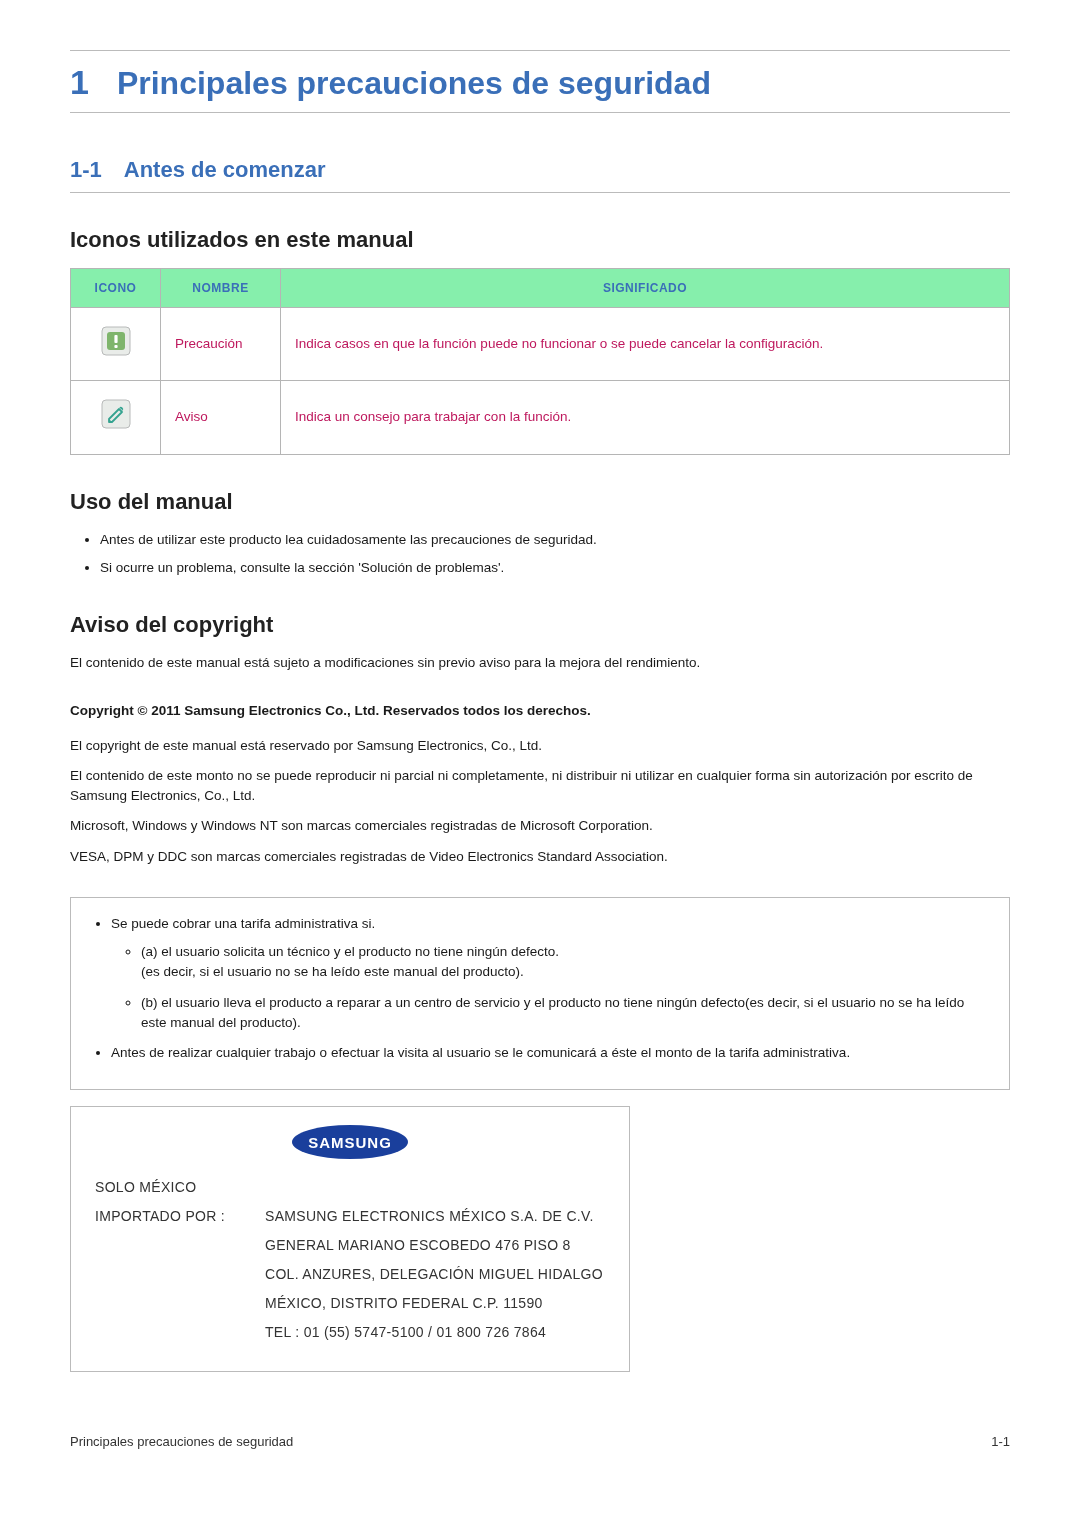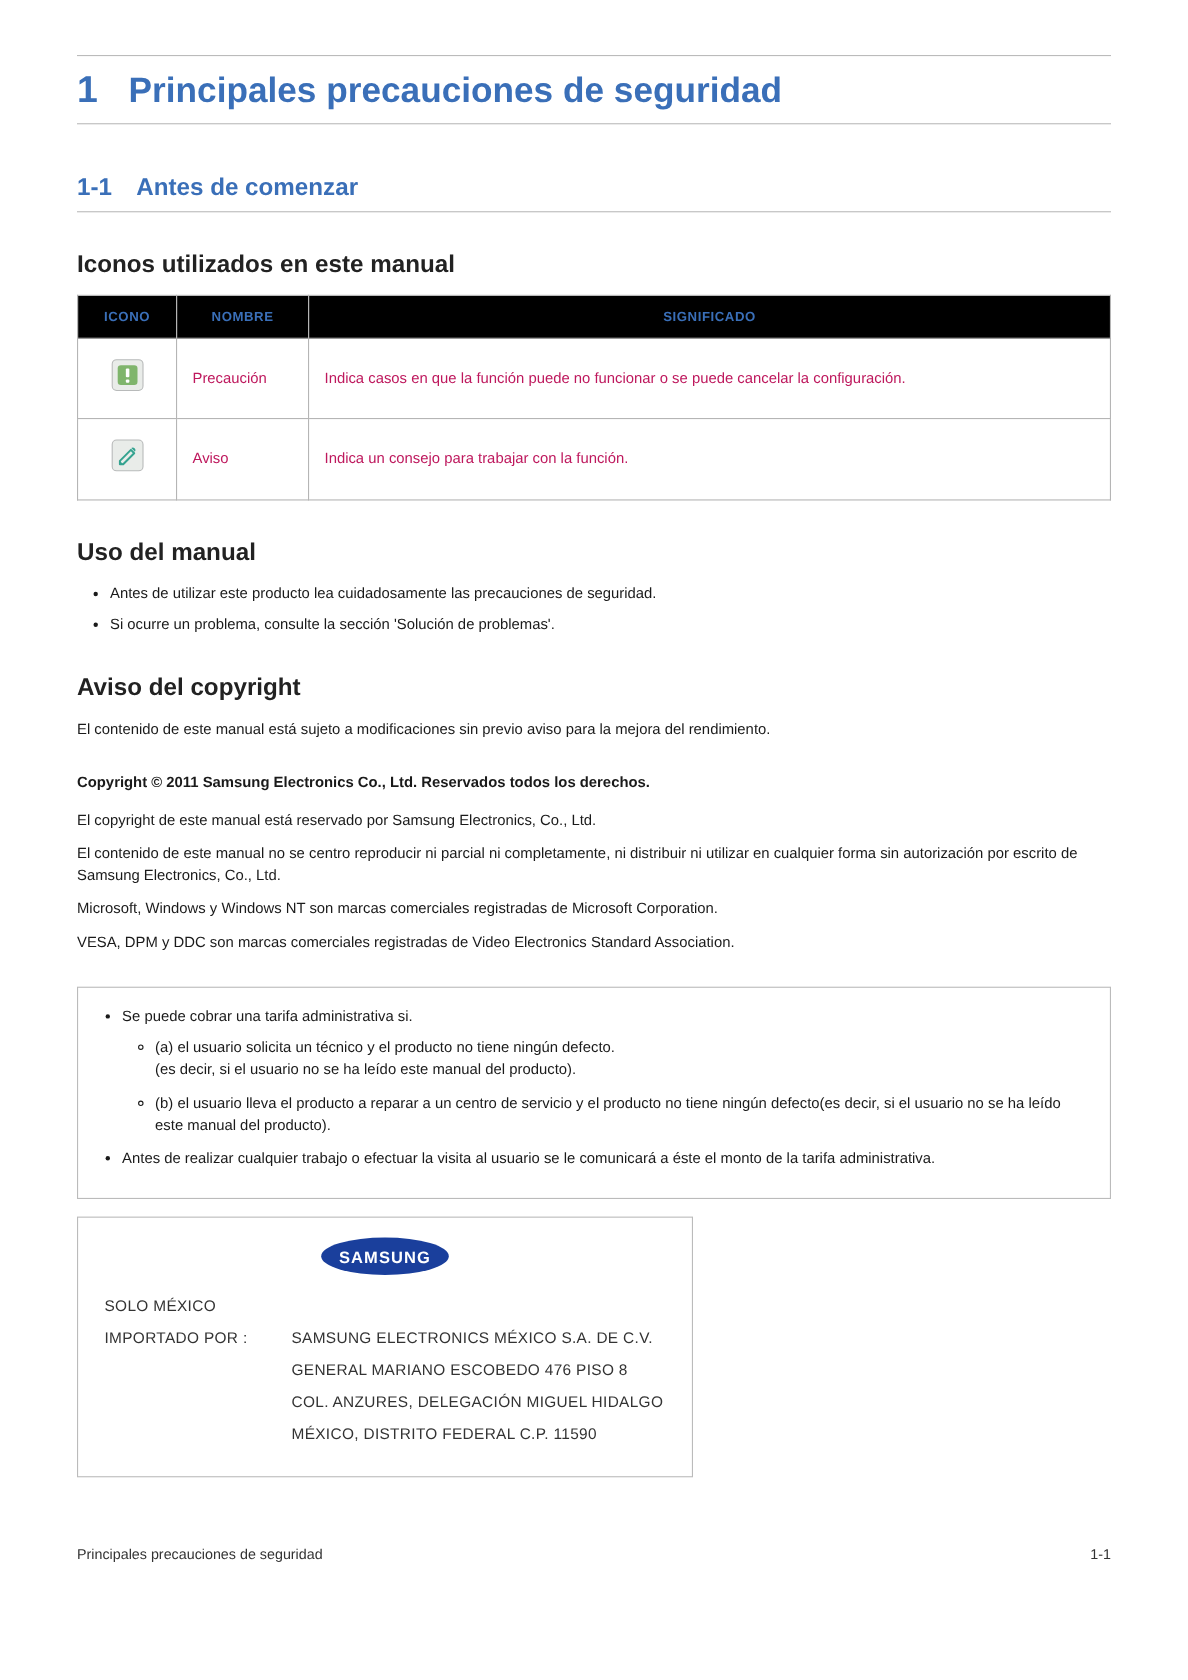"ICONO" table.icon-table th { background: #000000 -> #86efac }
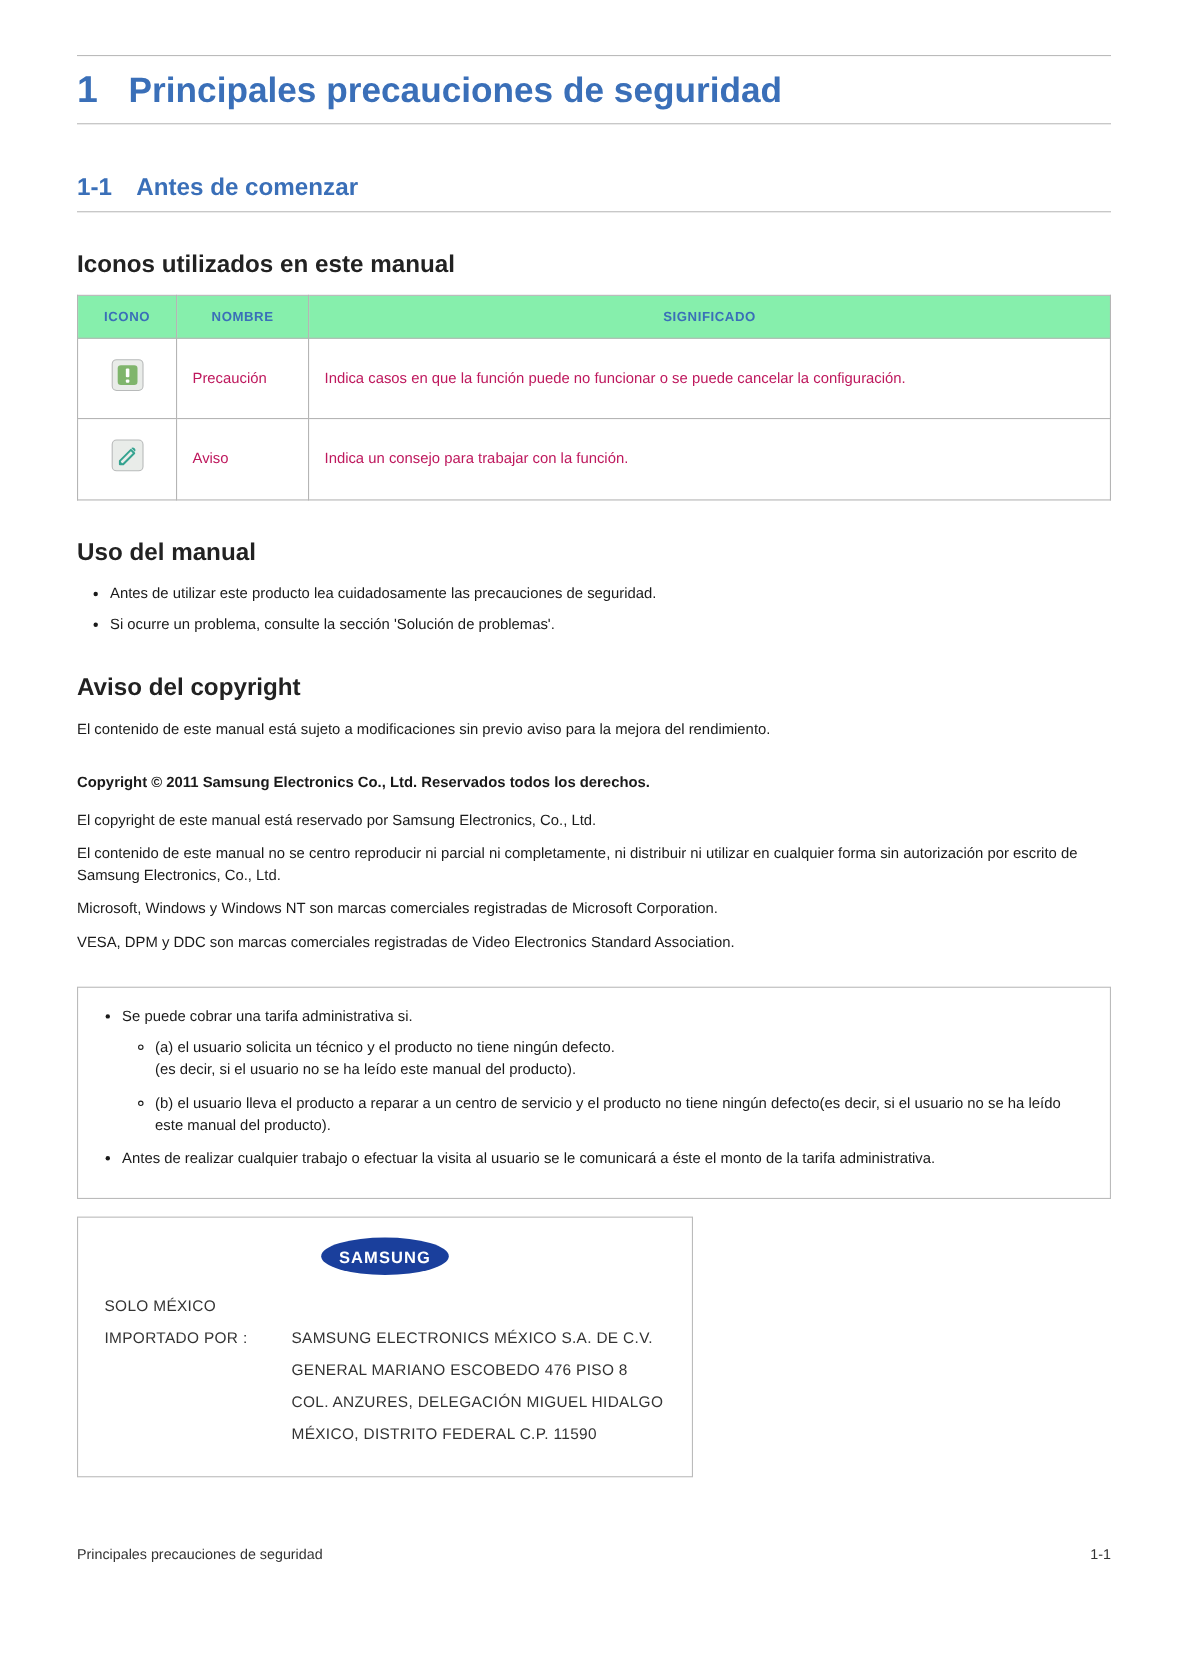"El contenido de este manual no" p.body { text: manual no se centro -> monto no se puede }
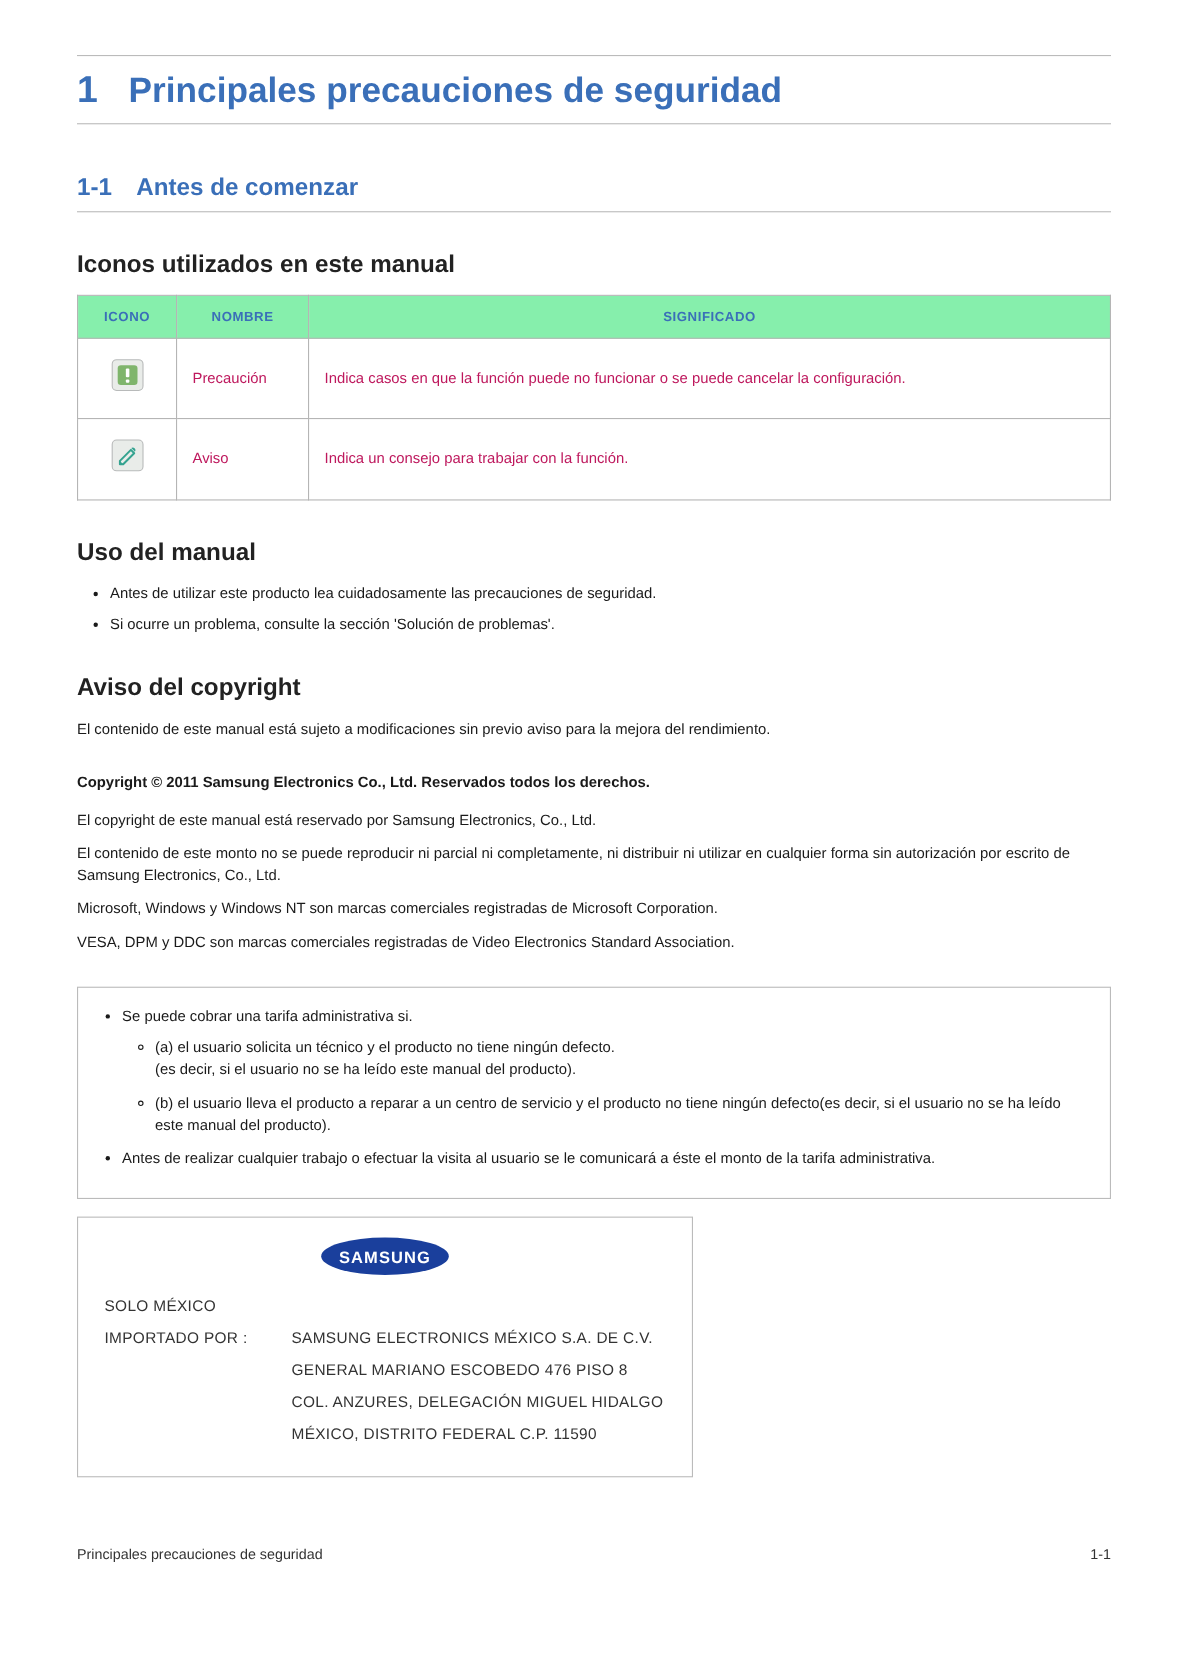"TEL : 01 (55) 5747-5100" div.line { html: none -> <div>TEL : 01 (55) 5747-5100 / 01 800 726 7864</div> }
